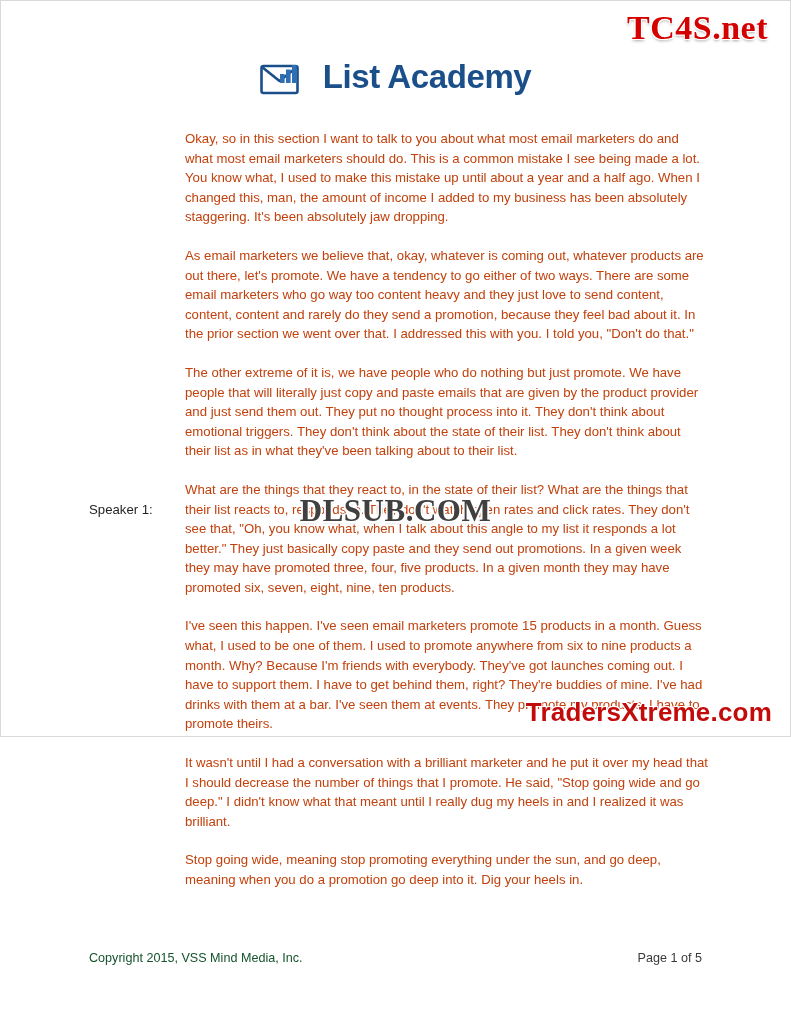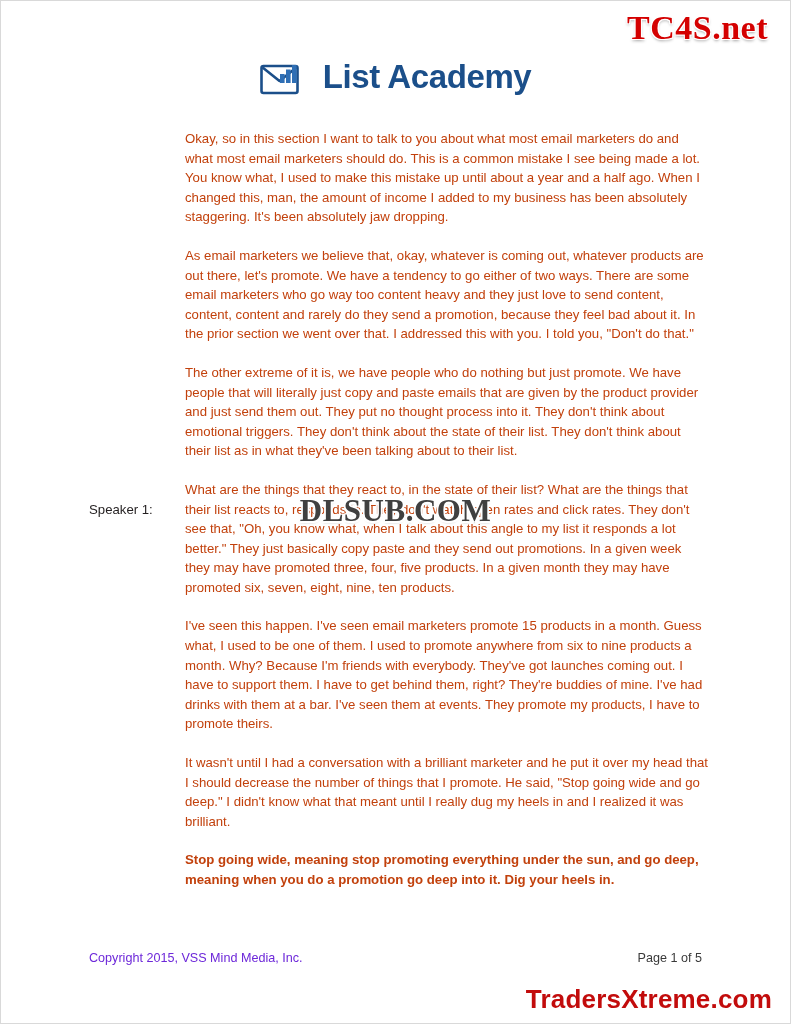"TC4S.net" .page { height: 1024px -> 737px }
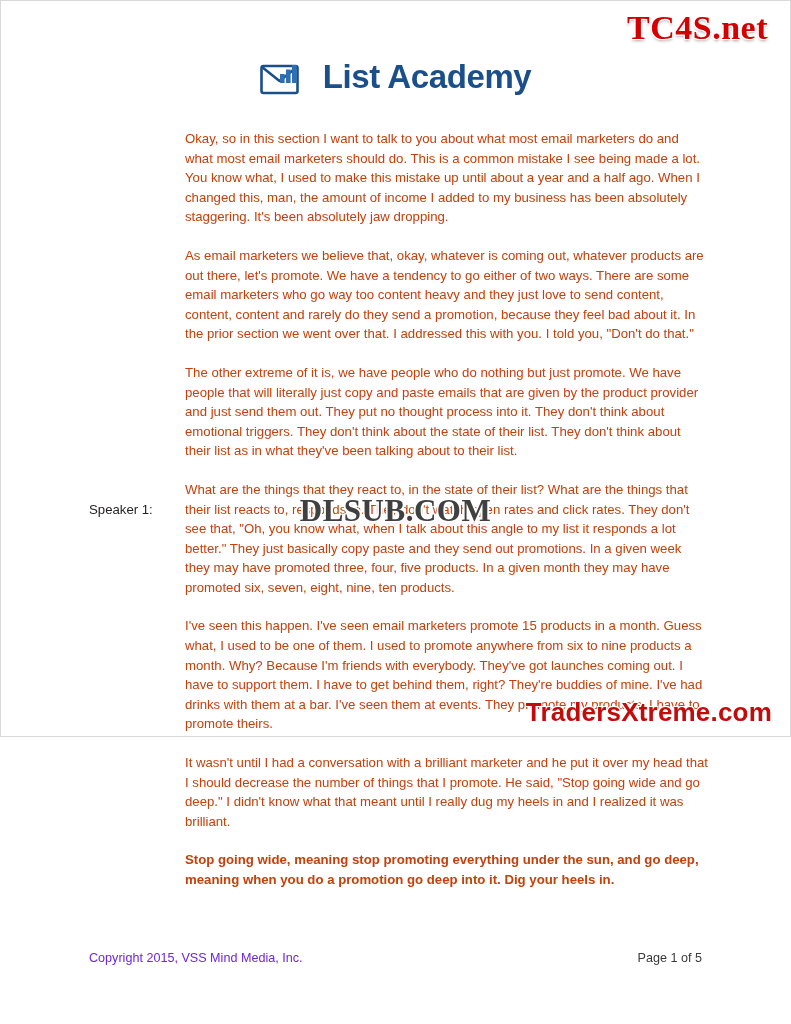"Stop going wide, meaning stop" .para:last-child { font-weight: bold -> none }
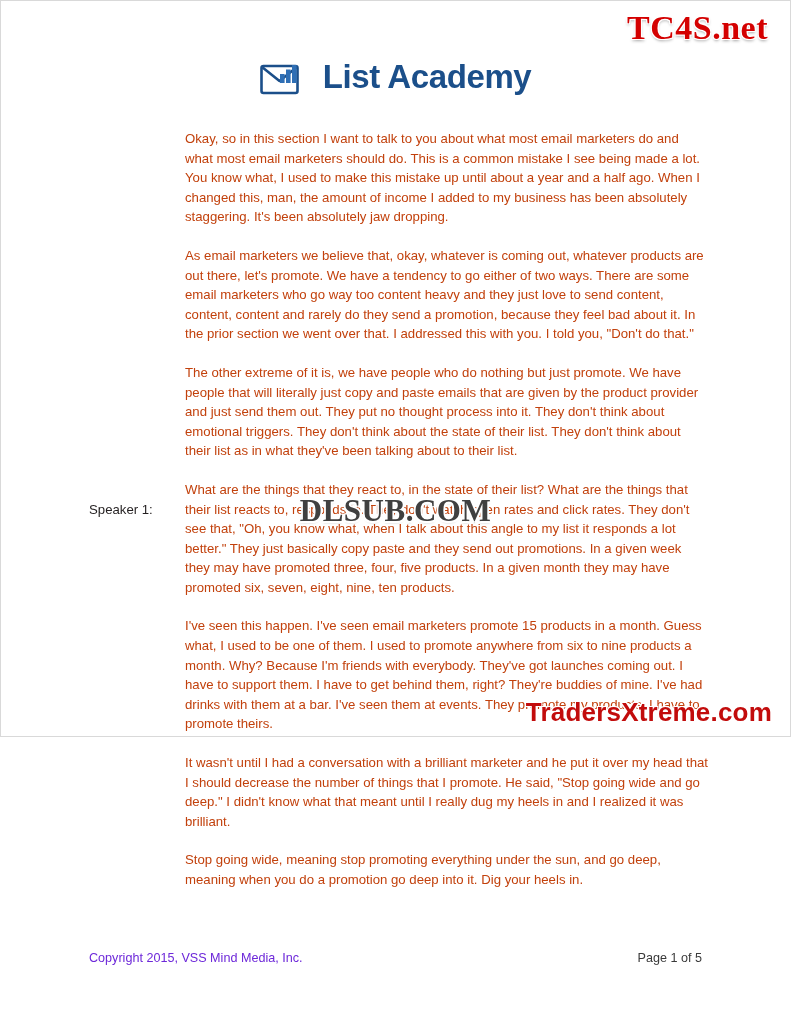"Copyright 2015, VSS Mind Media," .footer .copyright { color: #6d28d9 -> #14532d }
